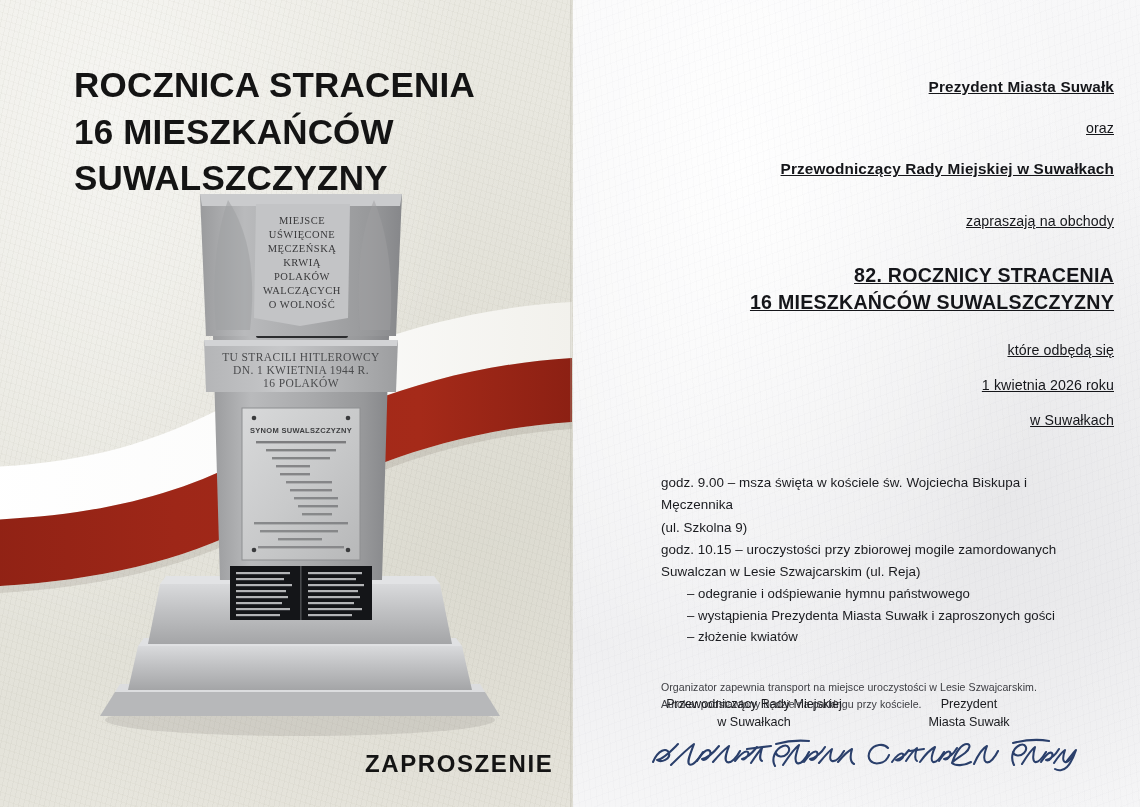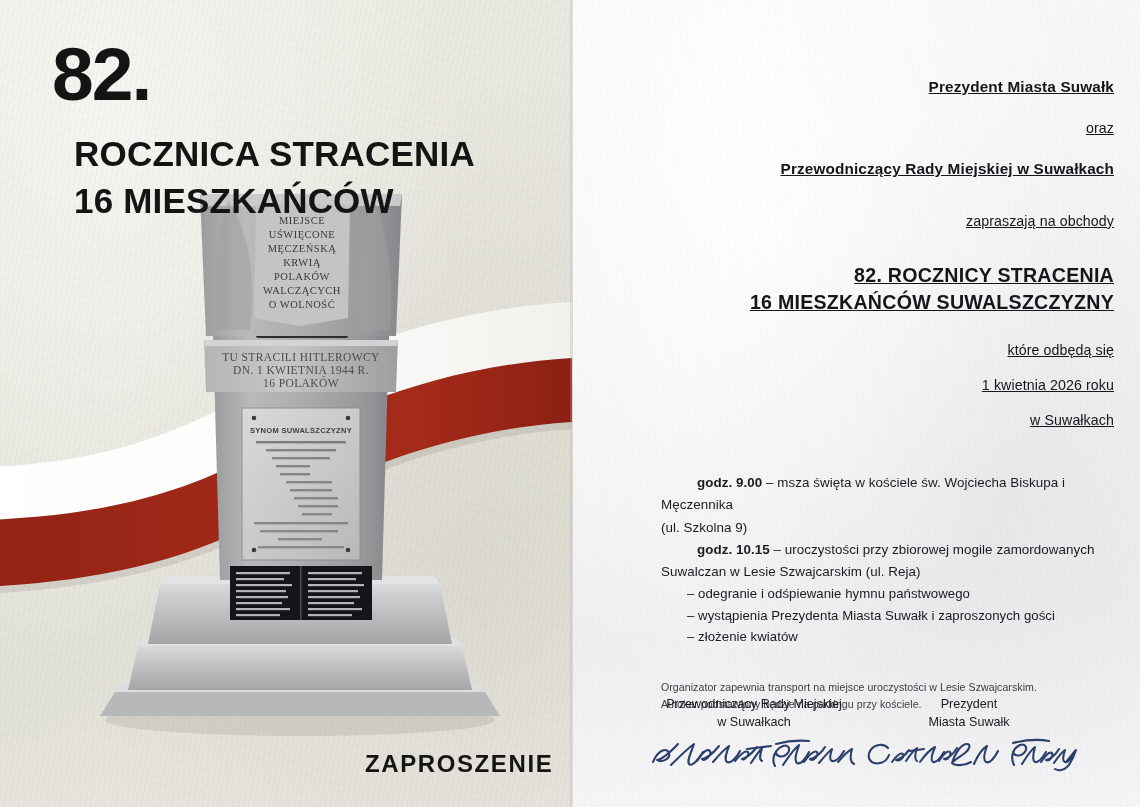"82." span.h-num { html: <span>82.</span> -> none }
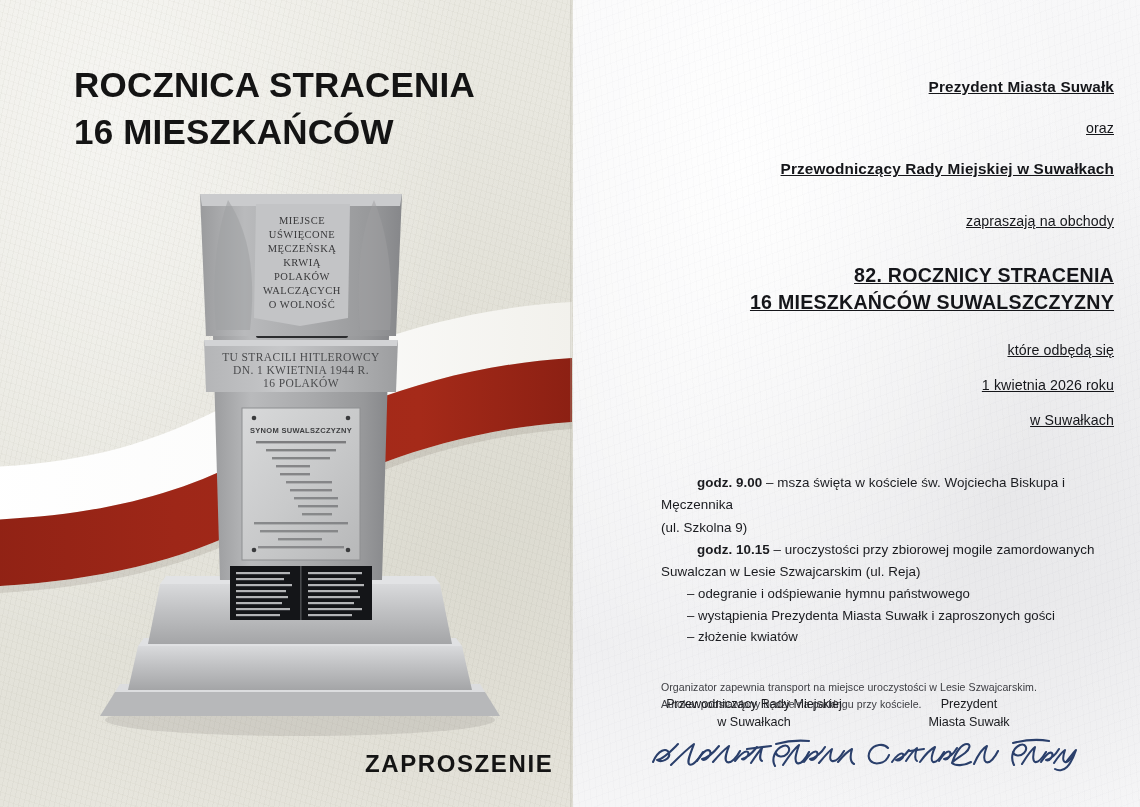"SUWALSZCZYZNY" div.h-line { html: none -> <div>SUWALSZCZYZNY</div> }
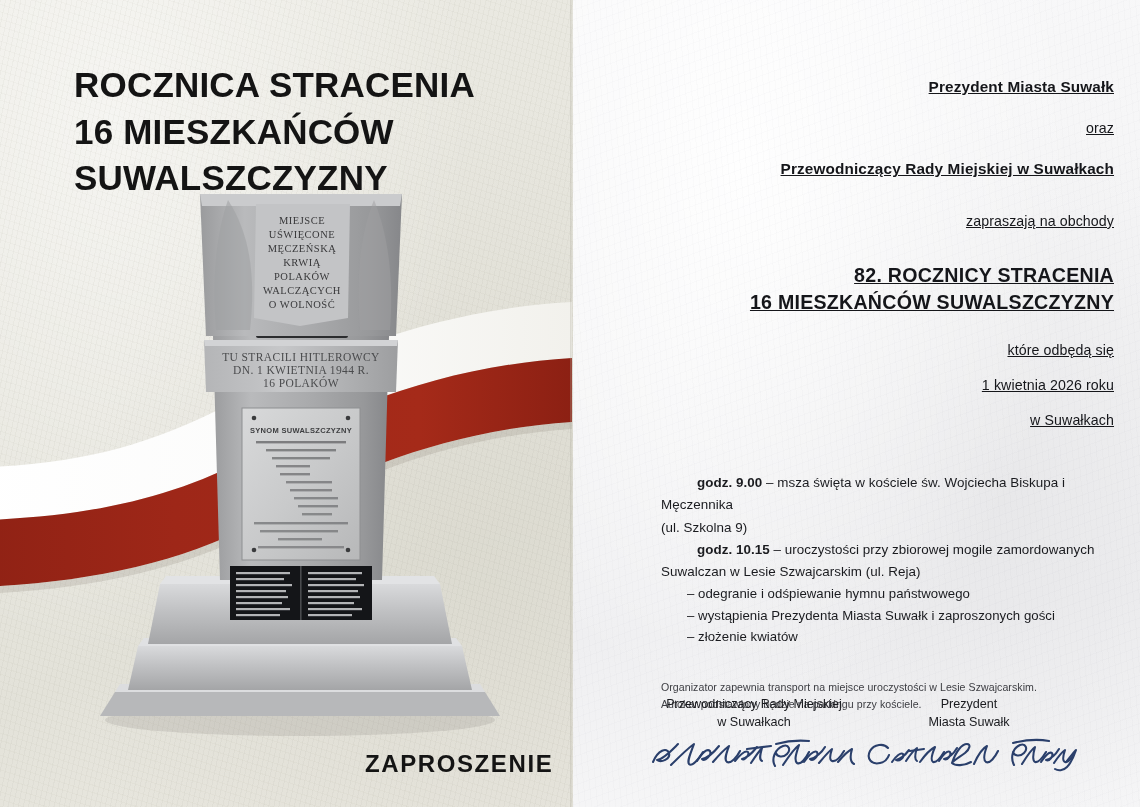"godz. 9.00" .prog-line b { font-weight: bold -> normal; margin-left: 36px -> none }
